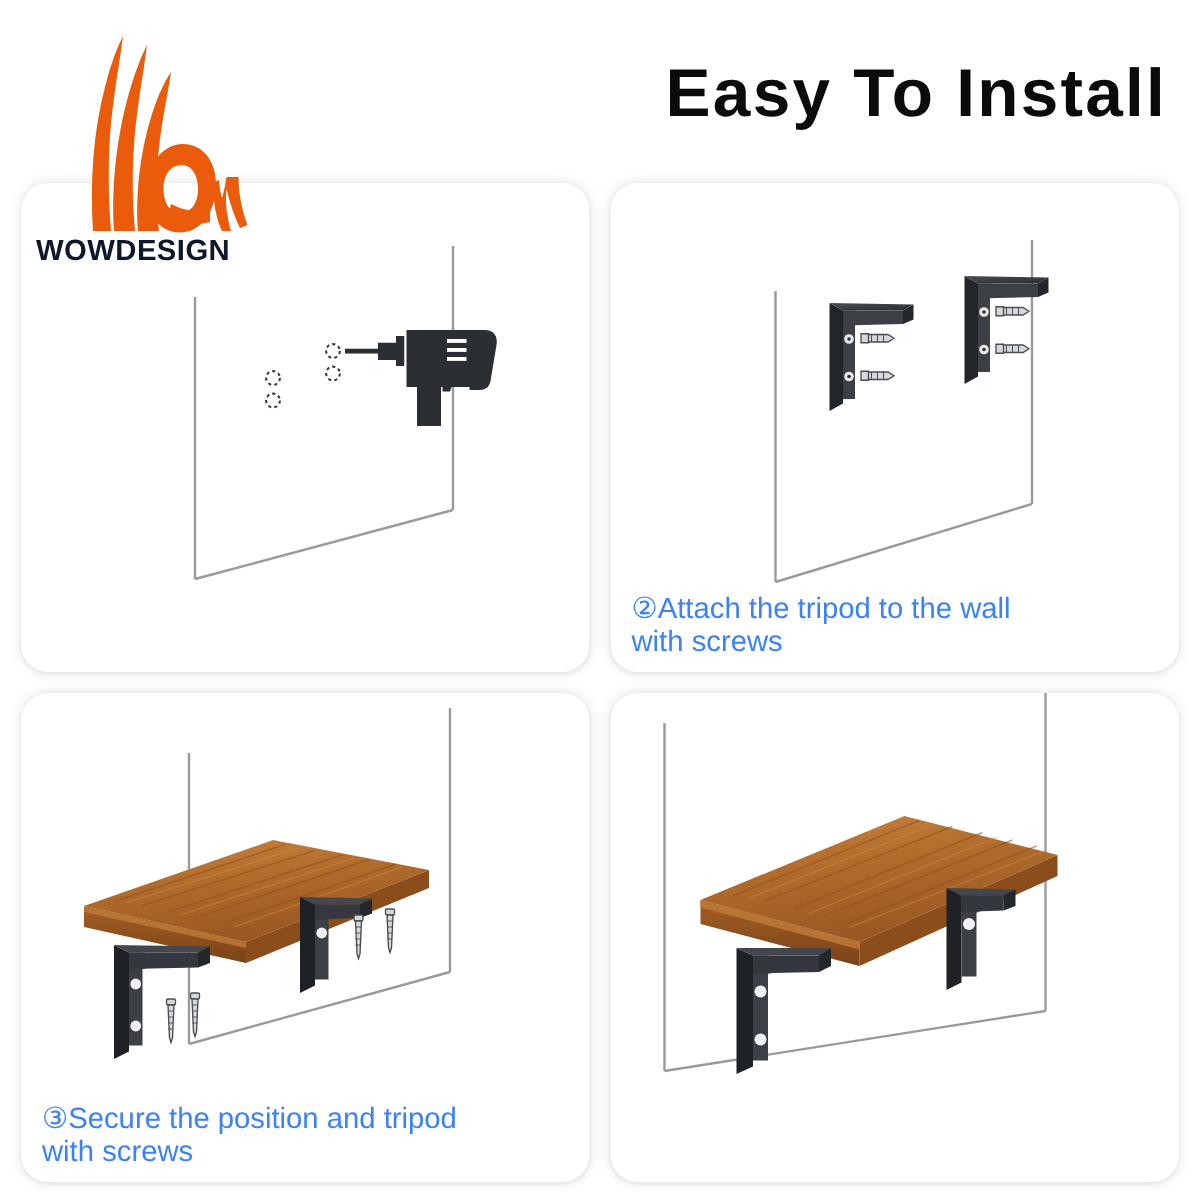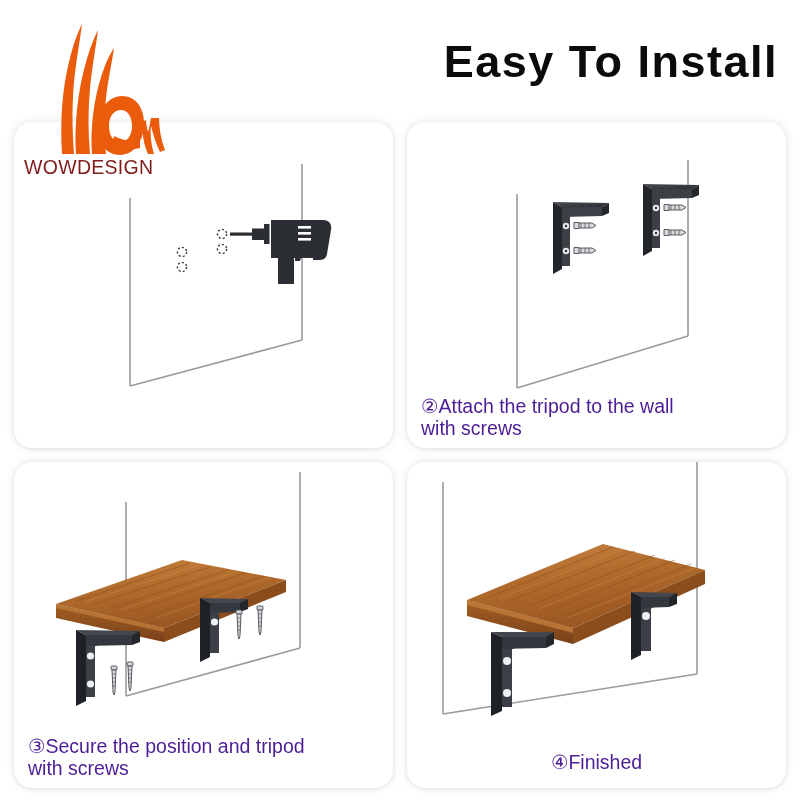"WOWDESIGN" #logo-wordmark { color: #7f1d1d -> #0f172a; font-weight: normal -> bold }
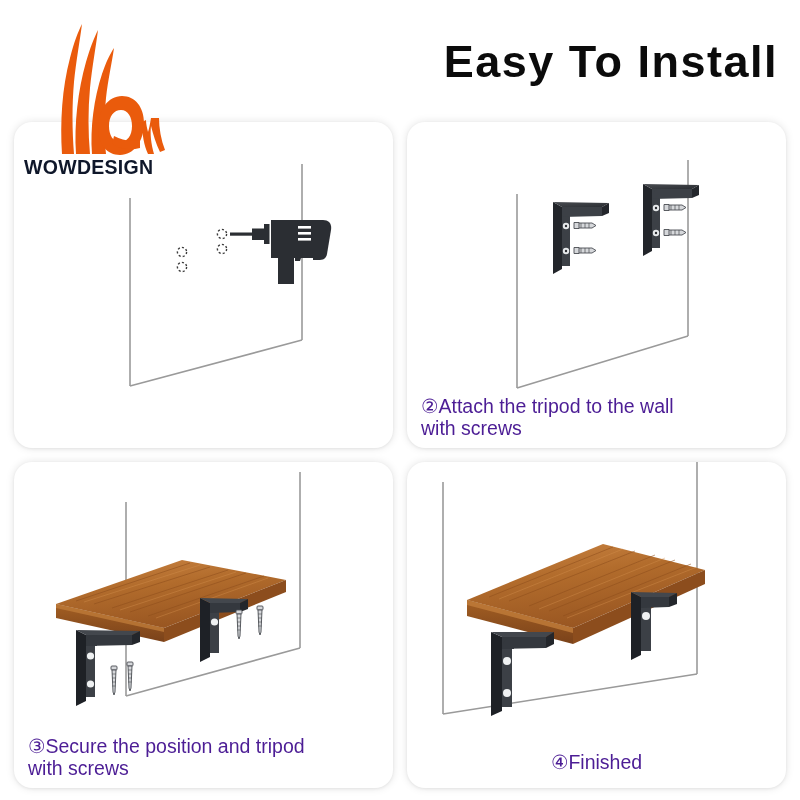"②Attach the tripod to the" .step-caption { color: #4c1d95 -> #3b82f6 }
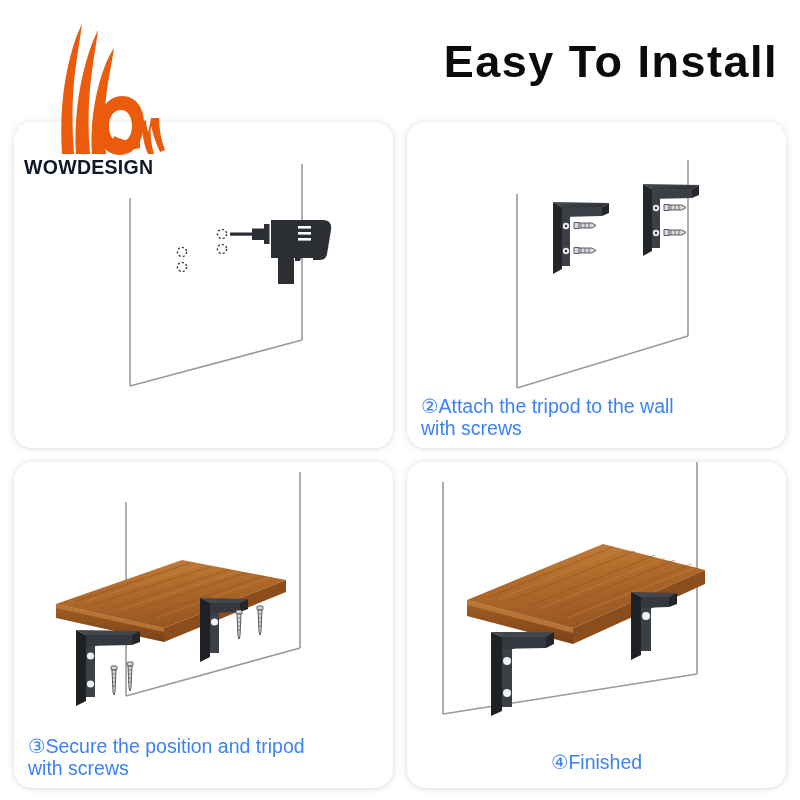"④Finished" div.step-caption { html: <div> <span>④Finished</span> </div> -> none }
